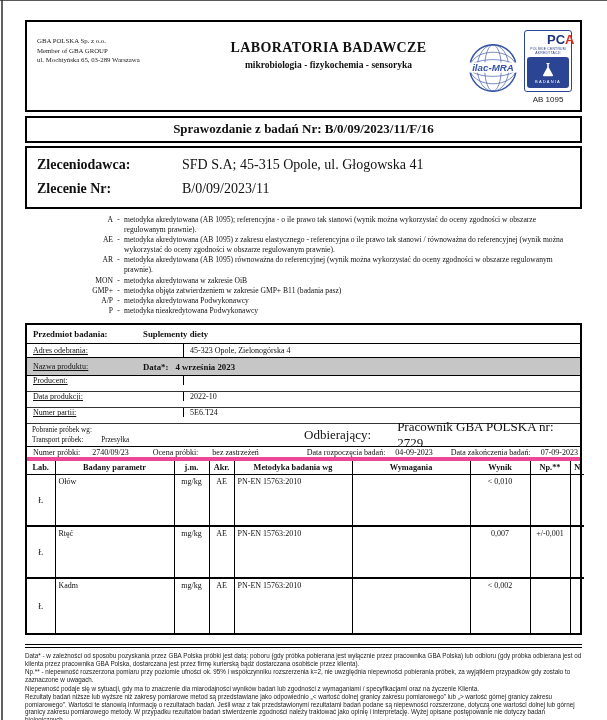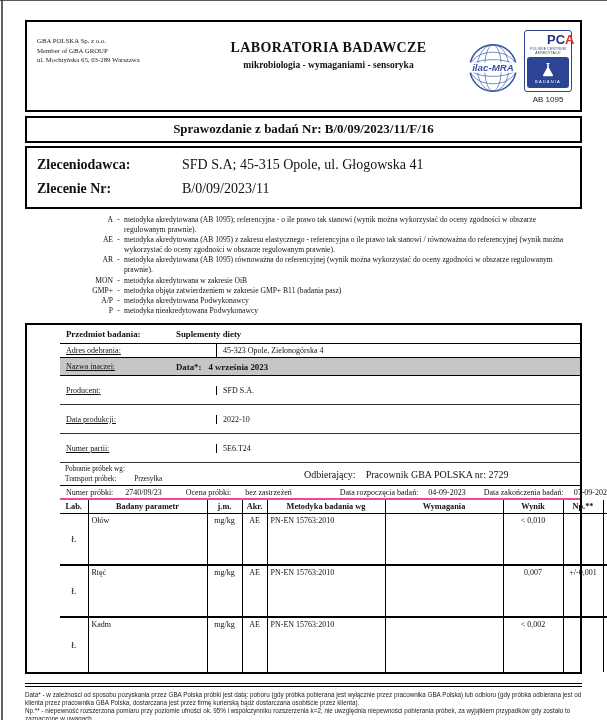"mikrobiologia - wymaganiami - sensoryka" div.lab-subtitle { text: wymaganiami -> fizykochemia }
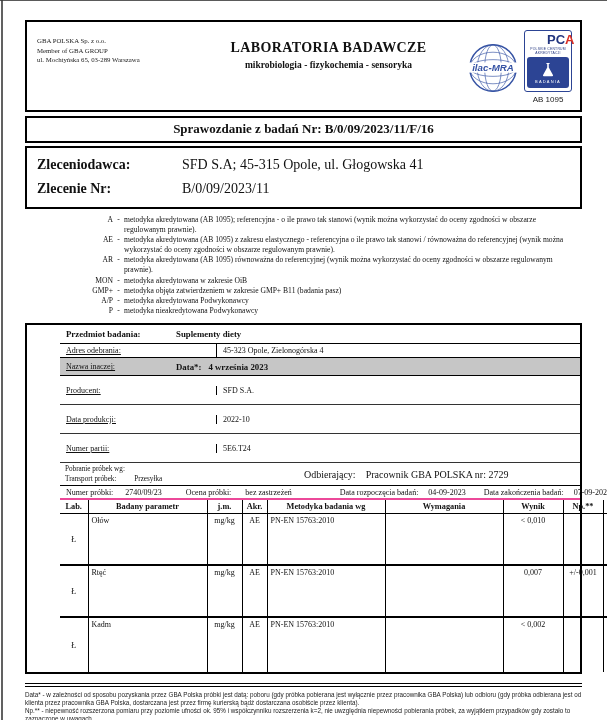"Przedmiot badania:" .main-box { padding-left: 33px -> none }
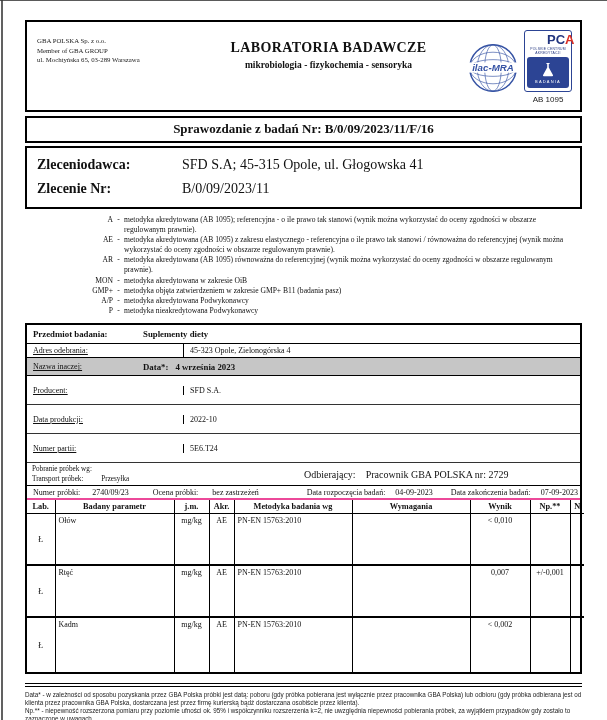"Nazwa inaczej:" span.ulbl { text: inaczej -> produktu }
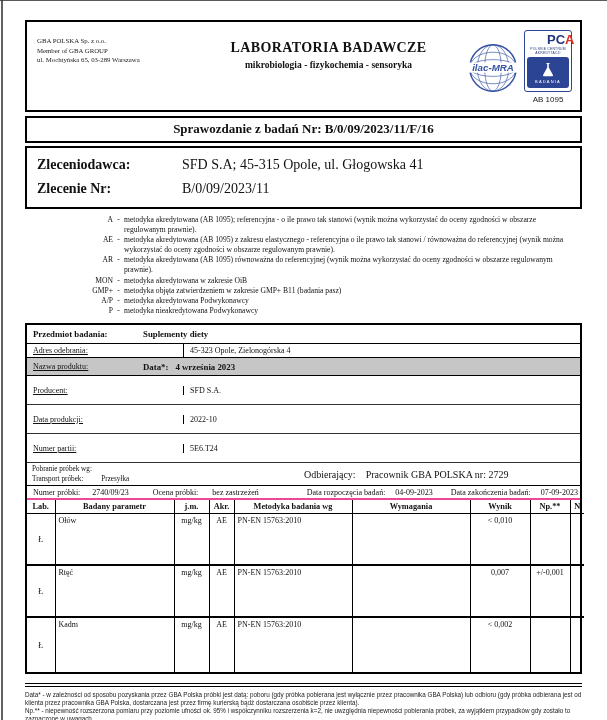"Producent:" .row-mini { align-items: center -> flex-start; height: 29px -> 16px }
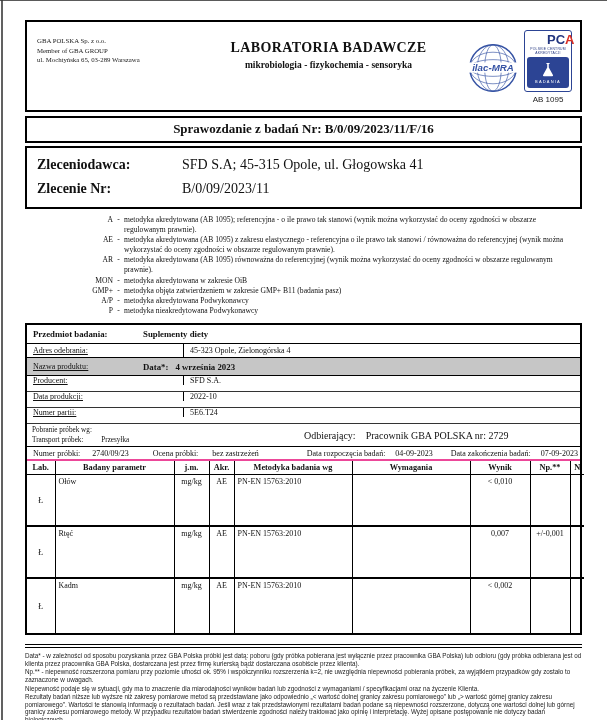"SFD S.A." span.cell-value { html: <span>SFD S.A.</span> -> none }
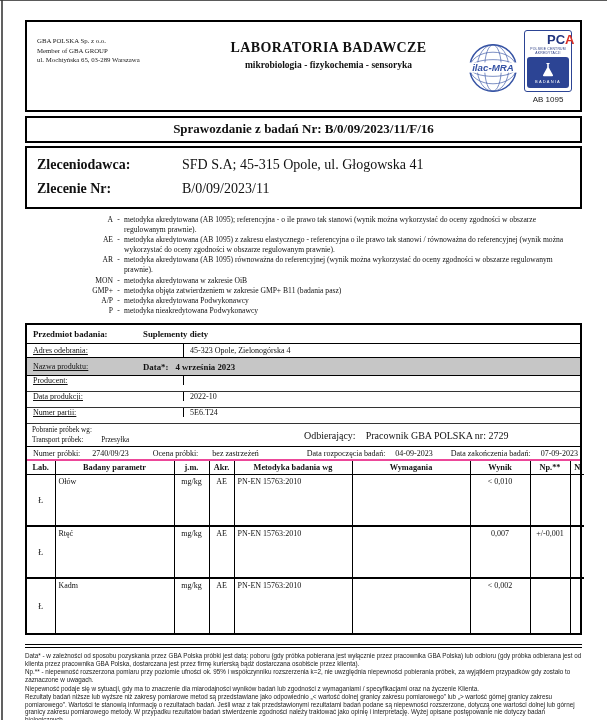"Odbierający:" .pobranie-right { font-size: 10px -> 13px; gap: 10px -> 26px }
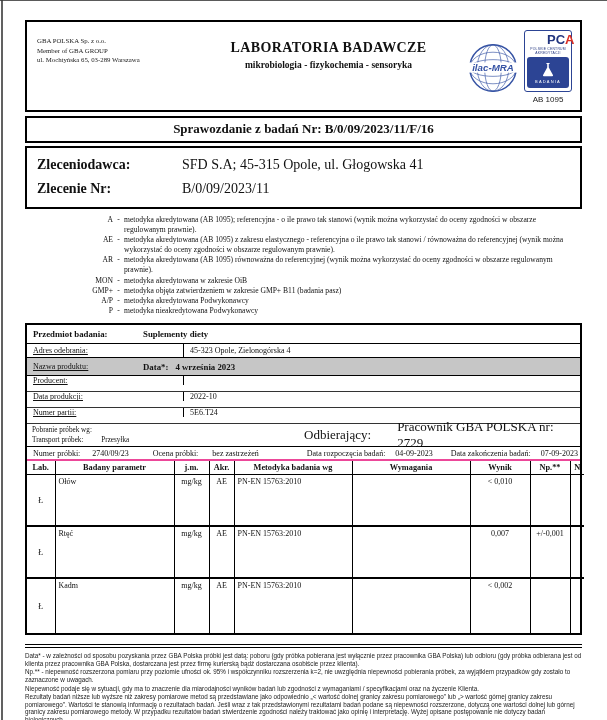"Numer próbki:" .row-probka { border-bottom: 2px solid #ec4899 -> 4px solid #ec4899 }
